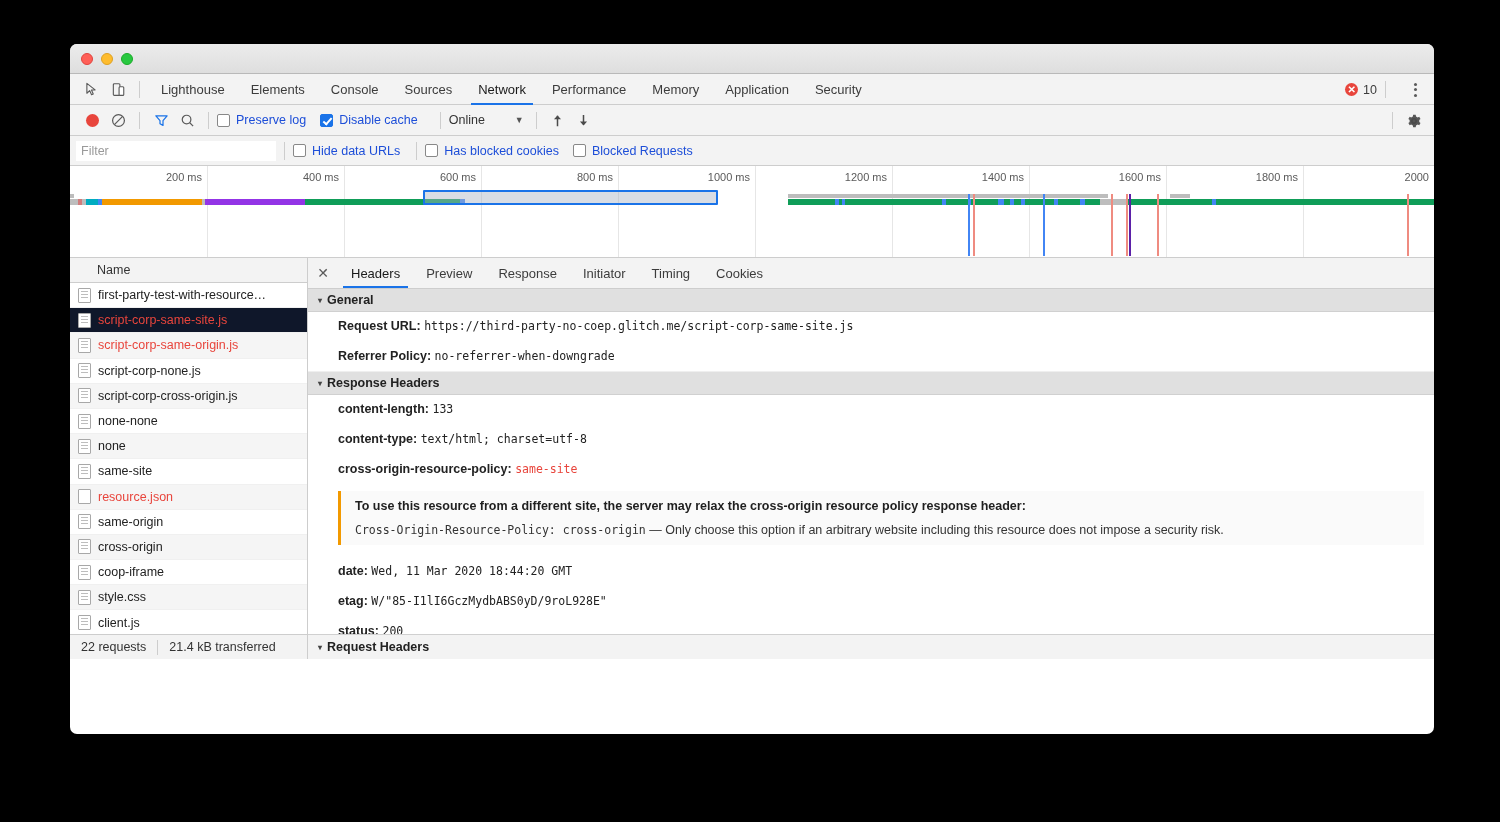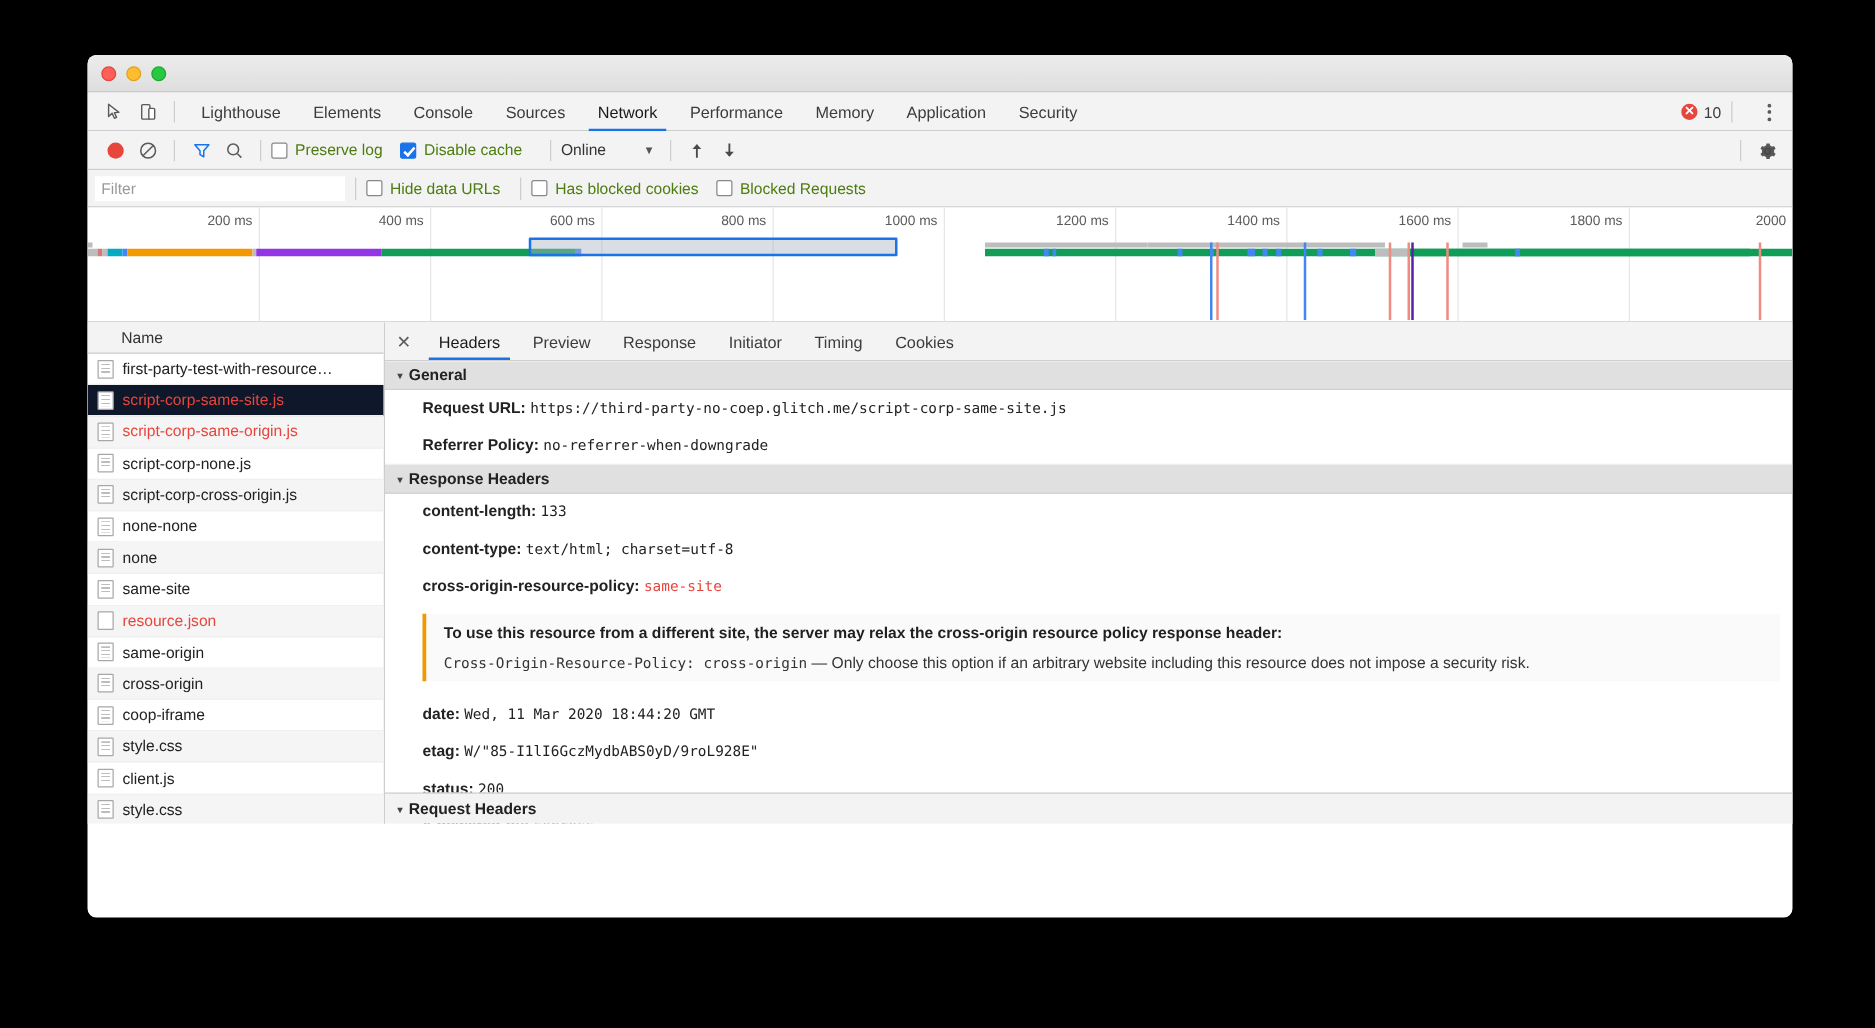"Preserve log" .cbx-wrap { color: #4d7c0f -> #1d4ed8 }
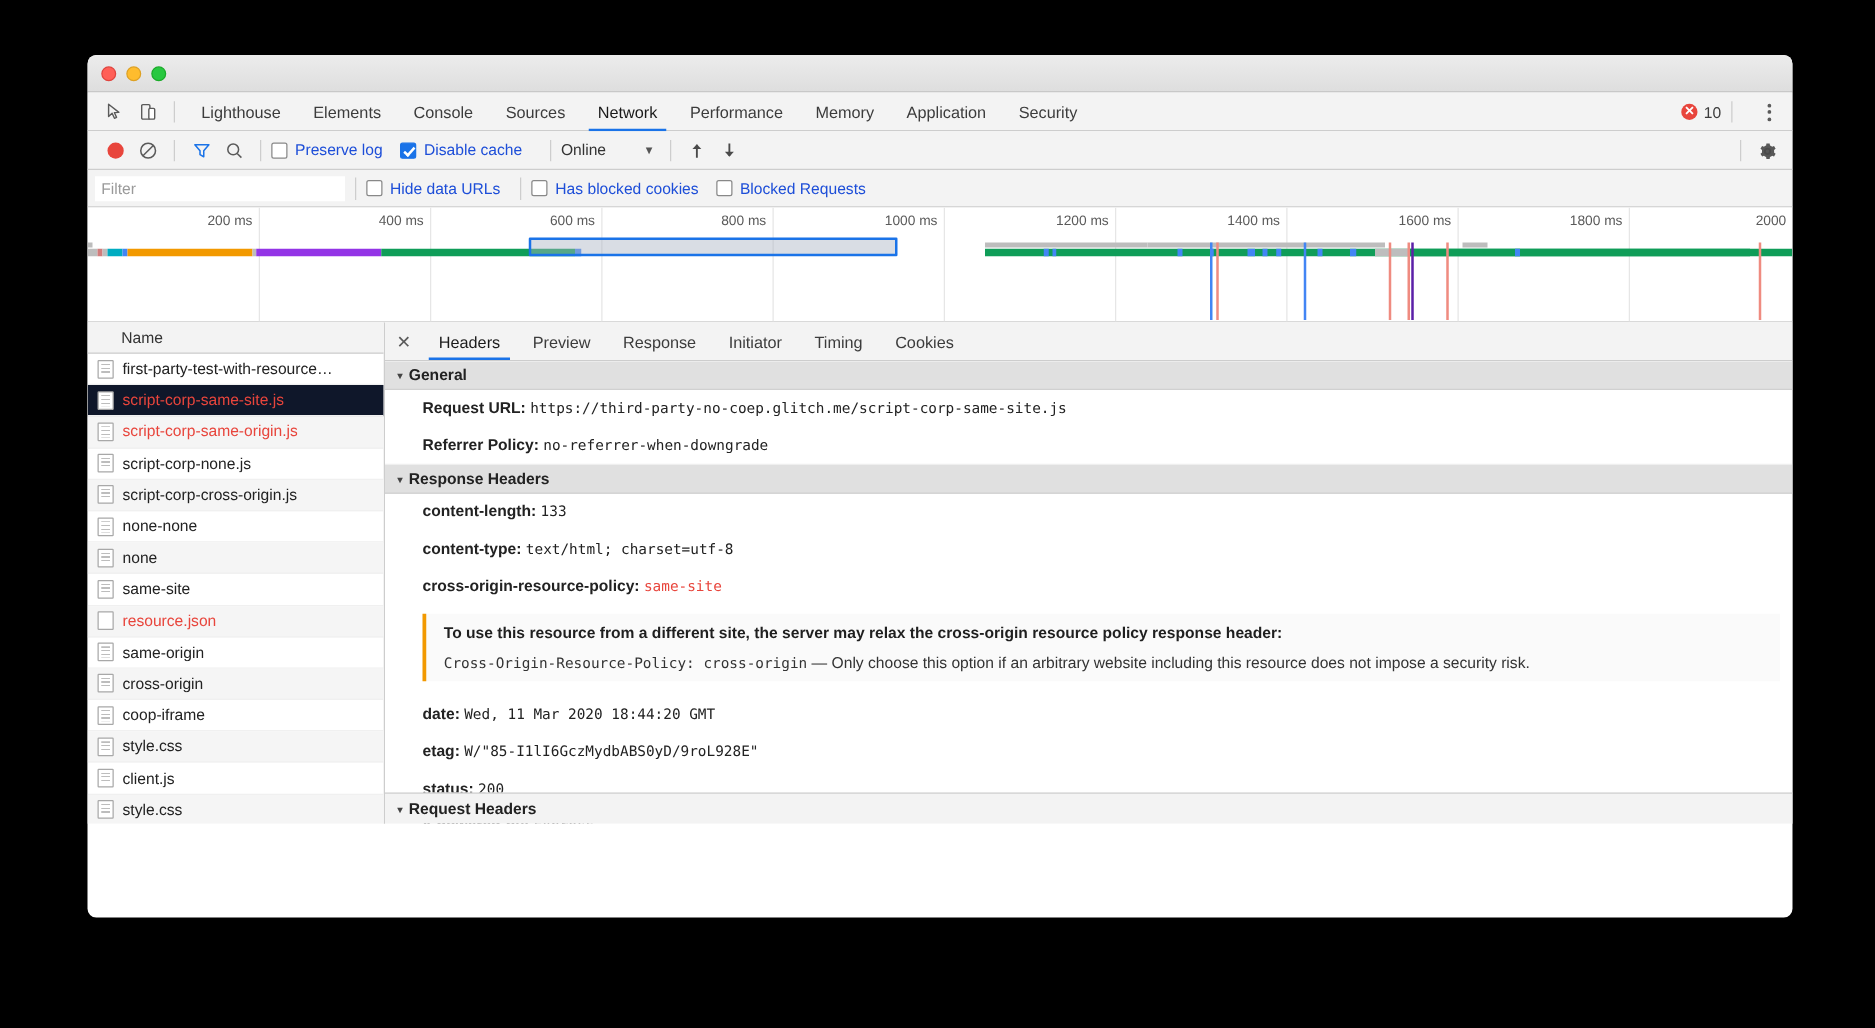"22 requests" div.statusbar { html: none -> <div> <span>22 requests</span> <span></span> <span>21.4 kB transferred</span> </div> }
